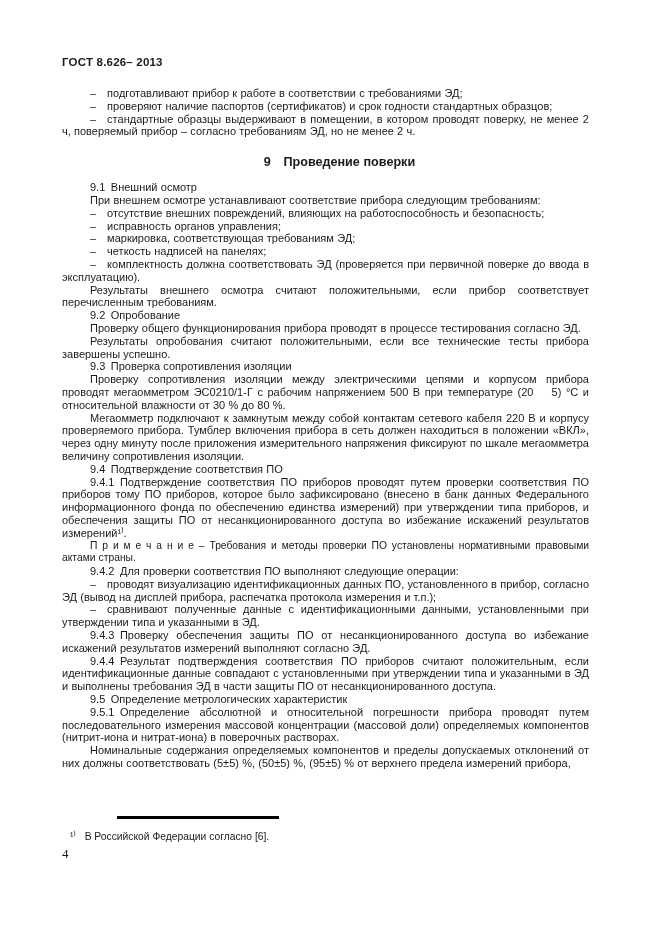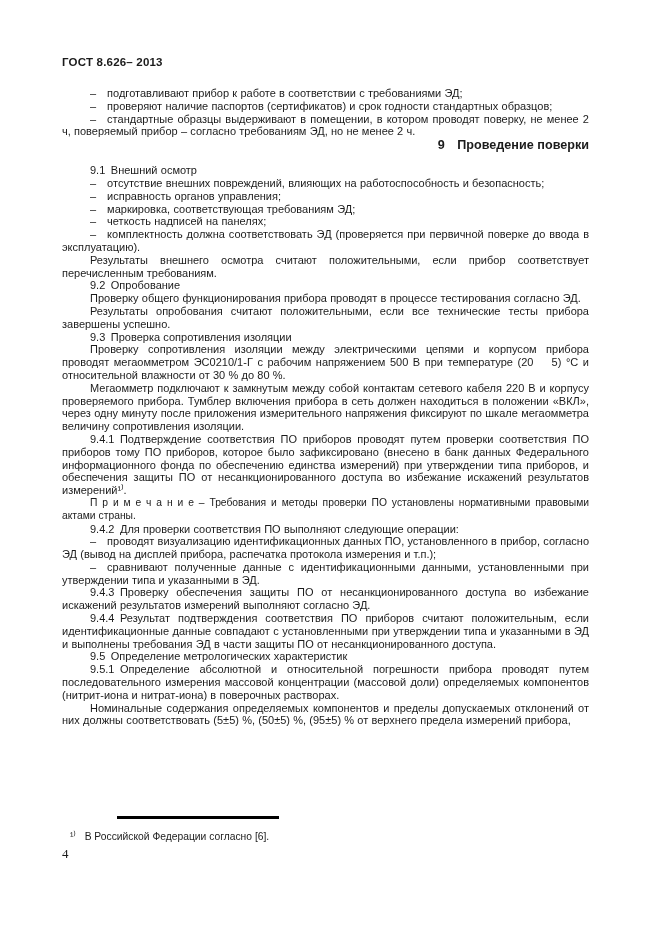"9 Проведение поверки" #doc-body p.h2 { margin-top: none -> 17px; text-align: right -> center }
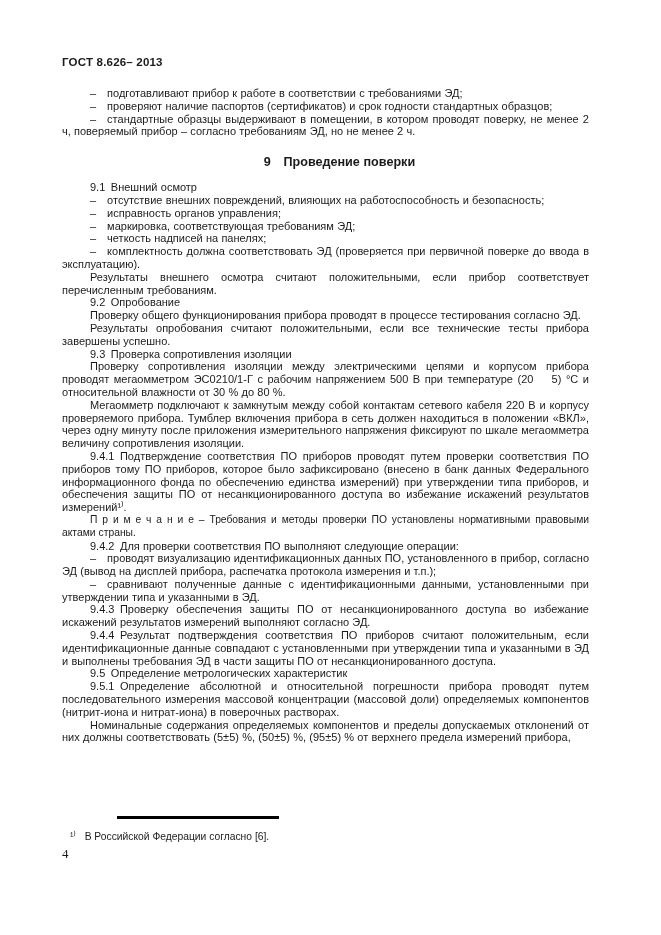"При внешнем осмотре устанавливают" p.blk { html: none -> <p>При внешнем осмотре устанавливают соответствие прибора следующим требованиям:</p> }
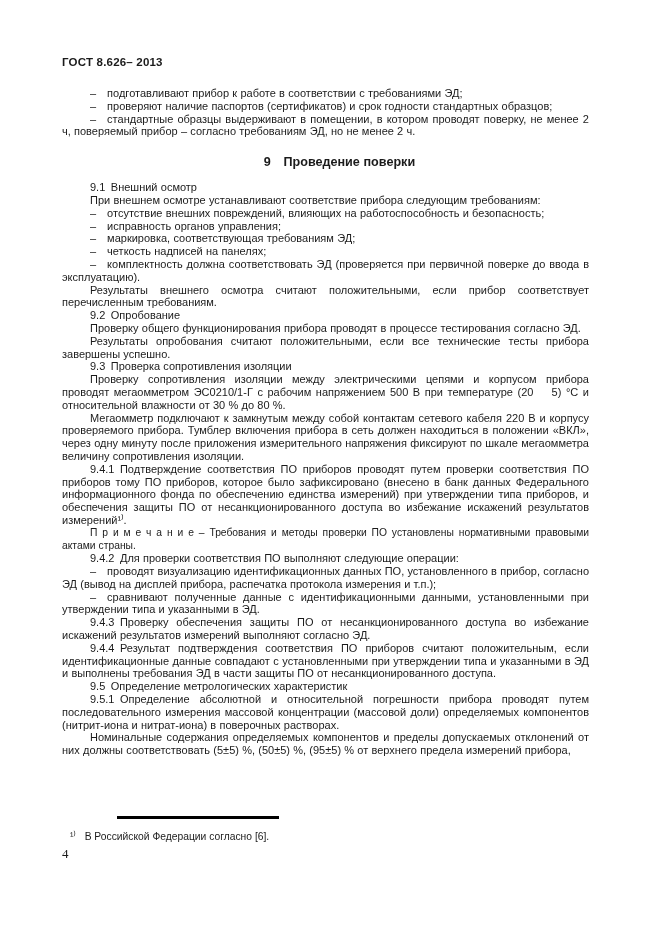"9.4 Подтверждение соответствия ПО" p.blk { html: none -> <p>9.4 Подтверждение соответствия ПО</p> }
